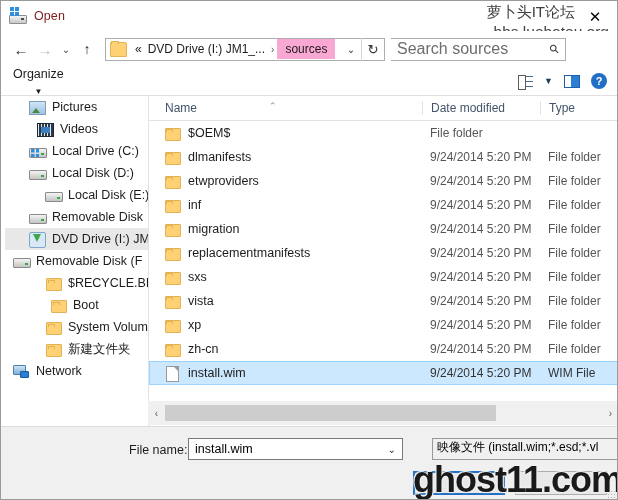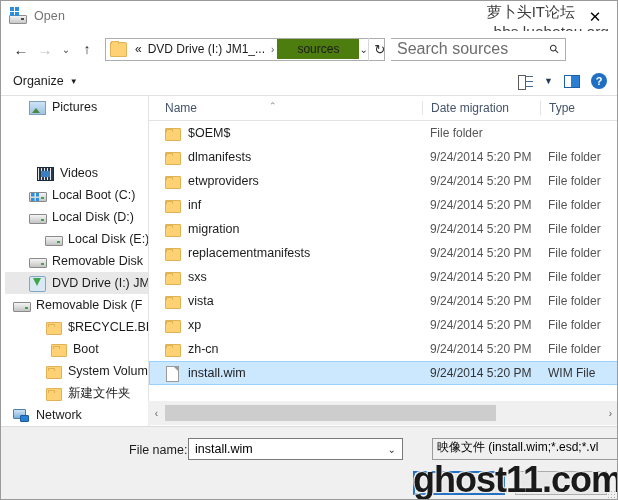"Open" .title-text { color: #737373 -> #7f1d1d }
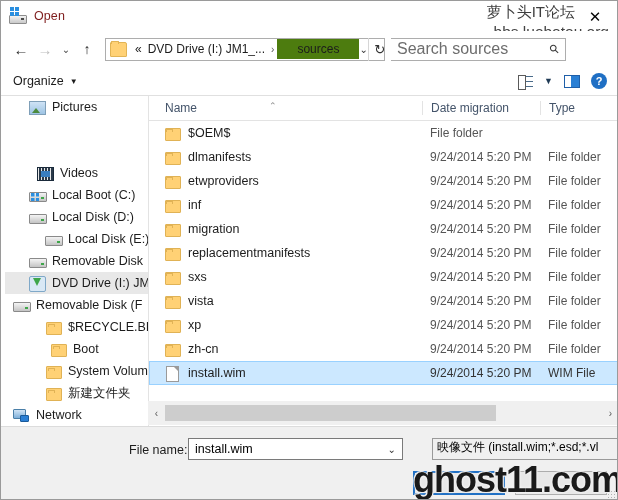"sources" .crumb.sel { background: #4d7c0f -> #f9a8d4; padding: 3px 20px -> 3px 8px }
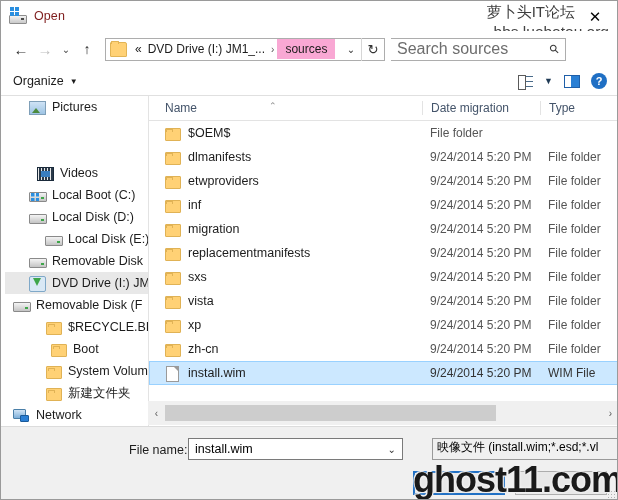"Organize" .organize { flex-direction: none -> column }
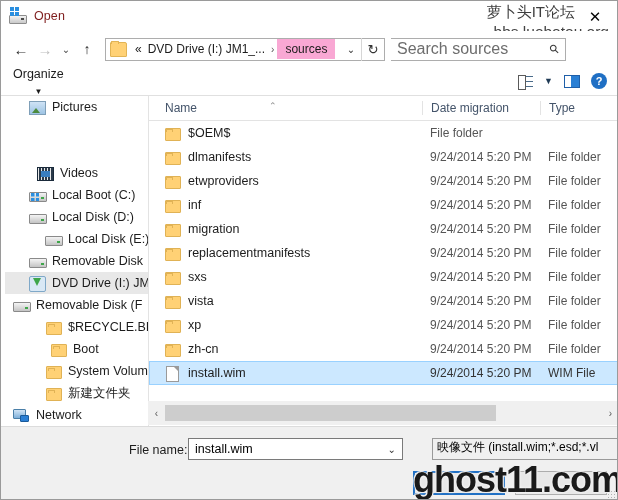"Date migration" div.col-date { text: migration -> modified }
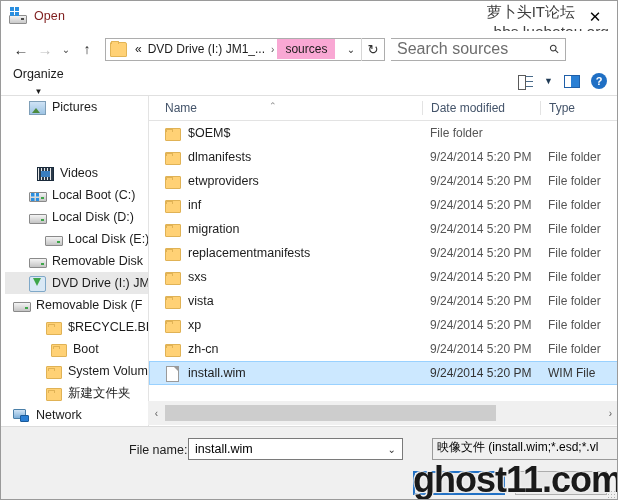"Videos" div.side-item { margin-top: 44px -> none }
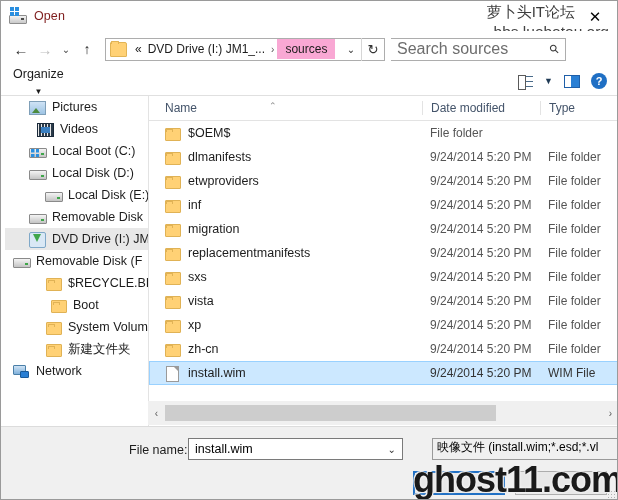"Local Boot (C:)" span { text: Boot -> Drive }
